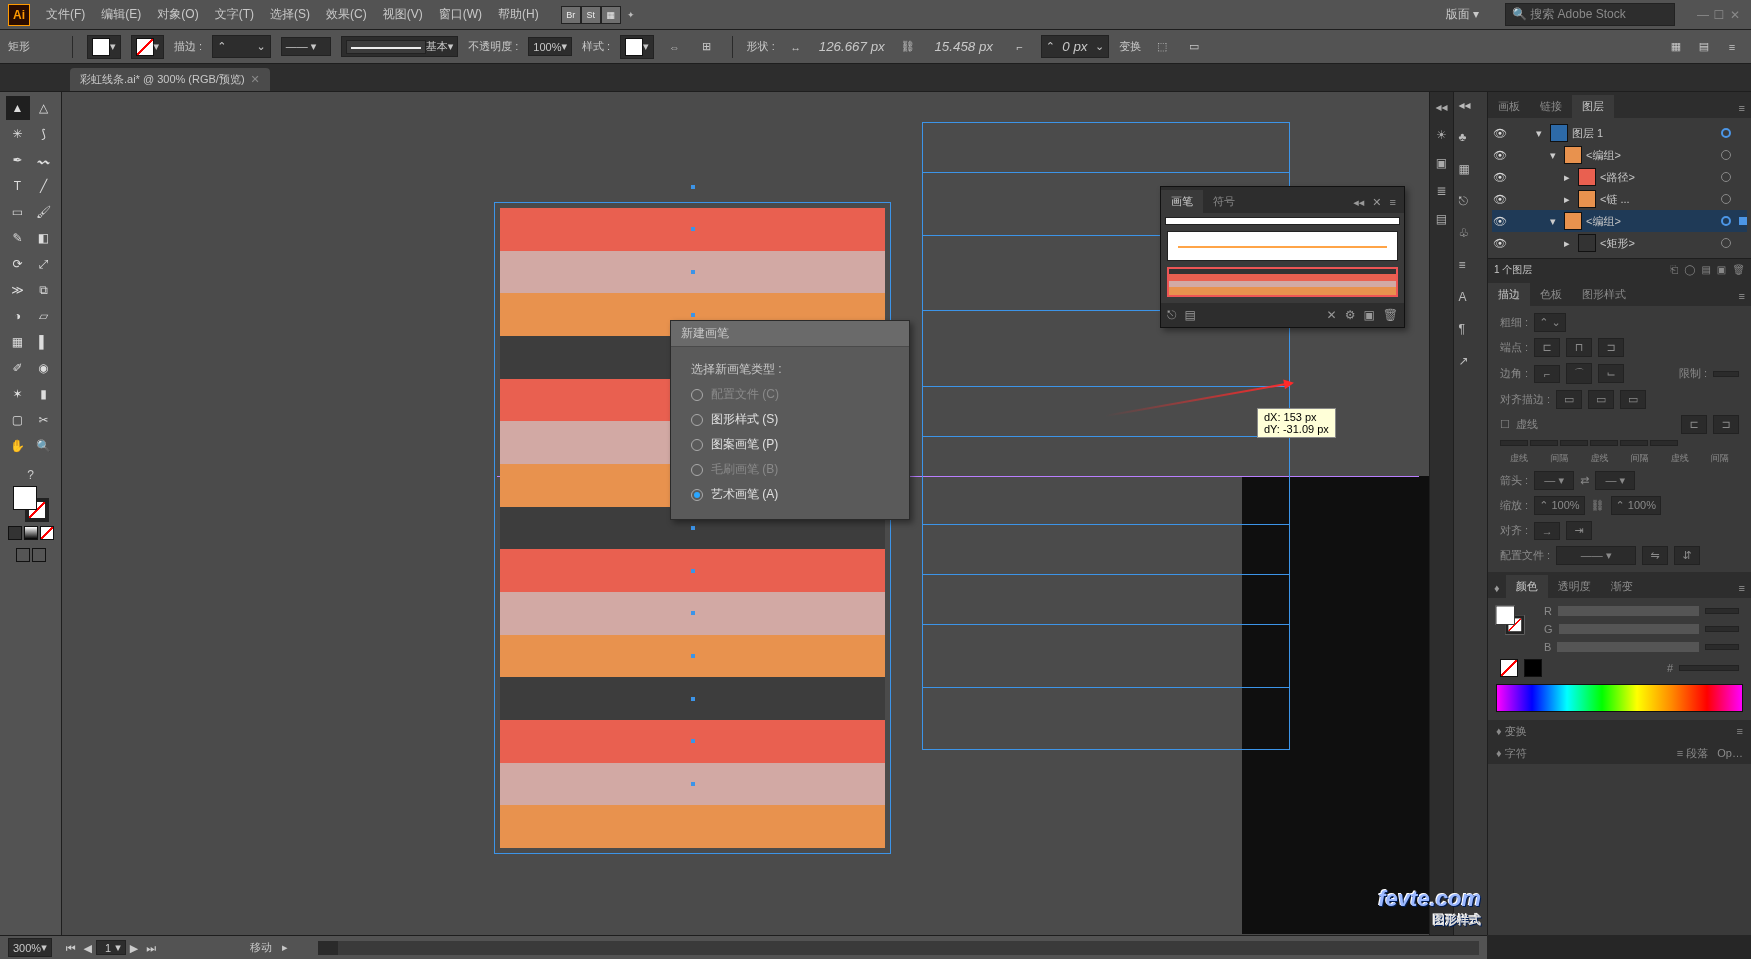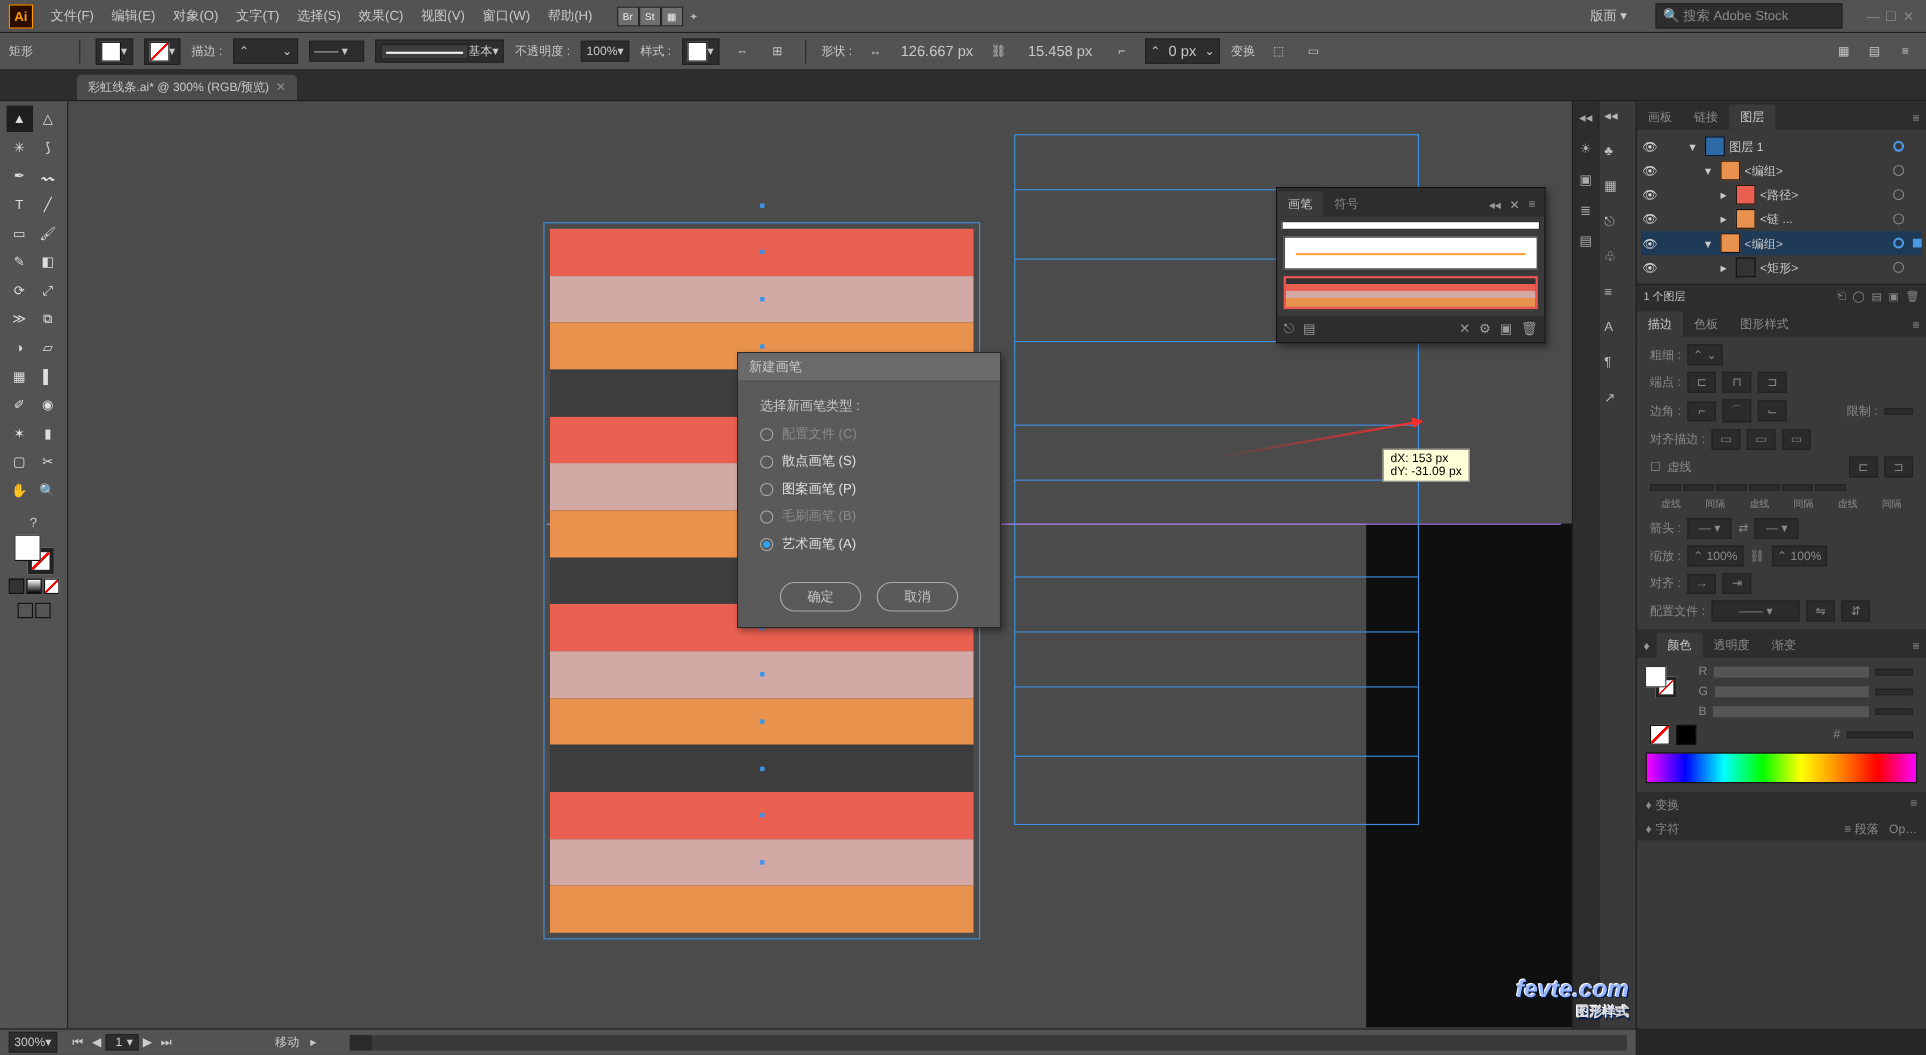"126.667 px" .editable-num { font-style: none -> italic }
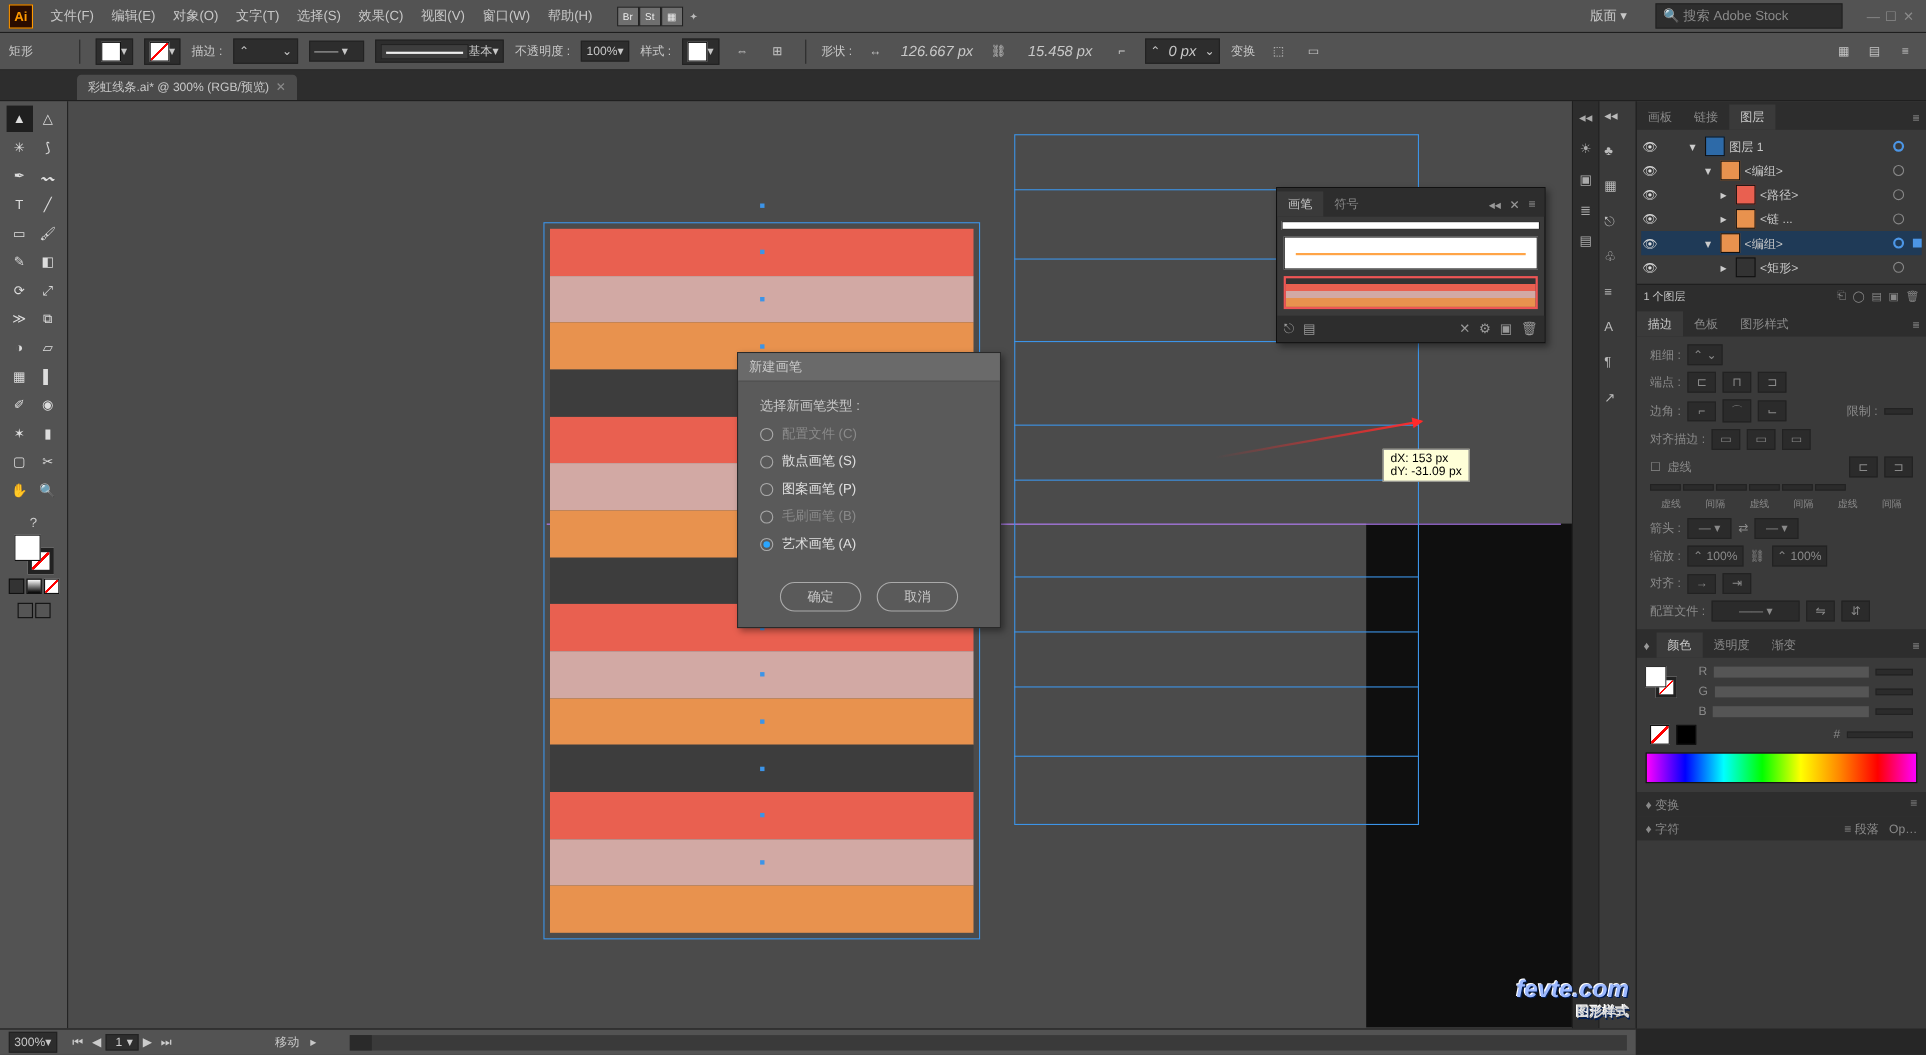"画笔" #brush-panel { top: 170px -> 186px }
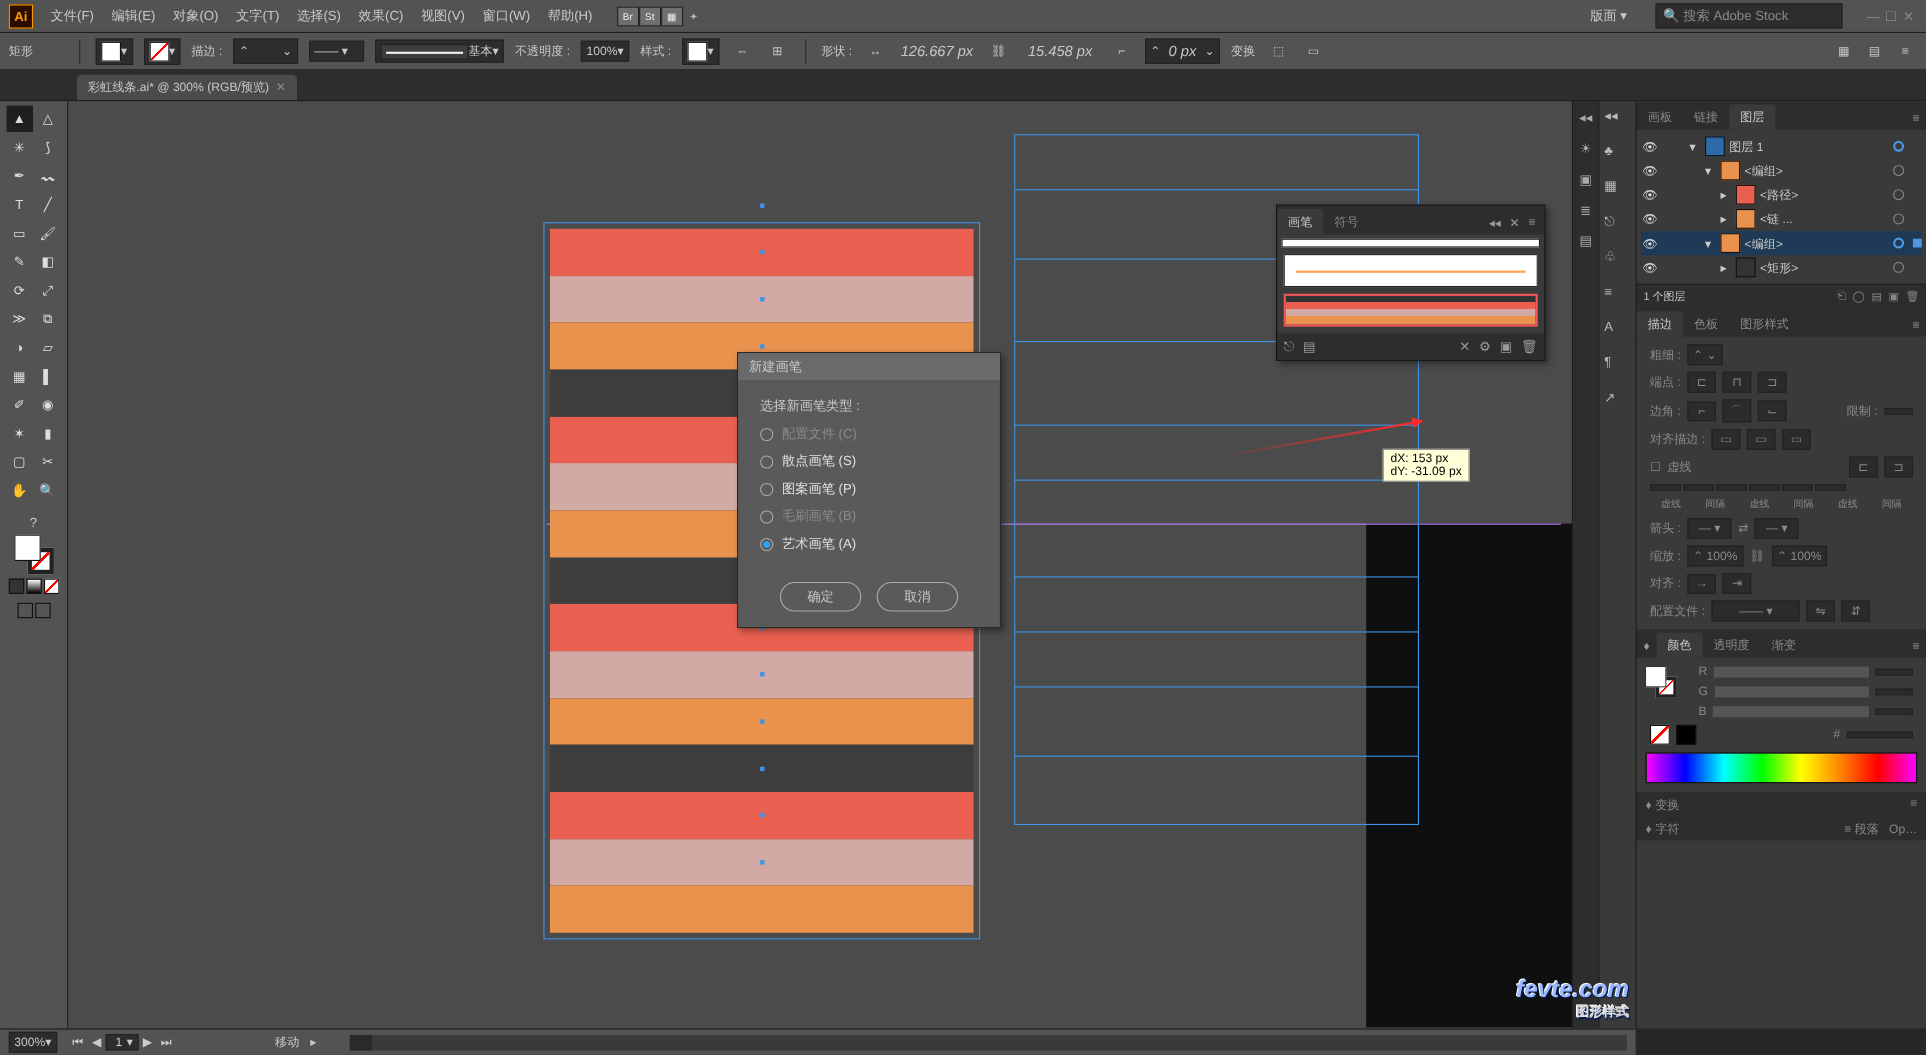"散点画笔 (S)" span { text: 散点画笔 -> 图形样式 }
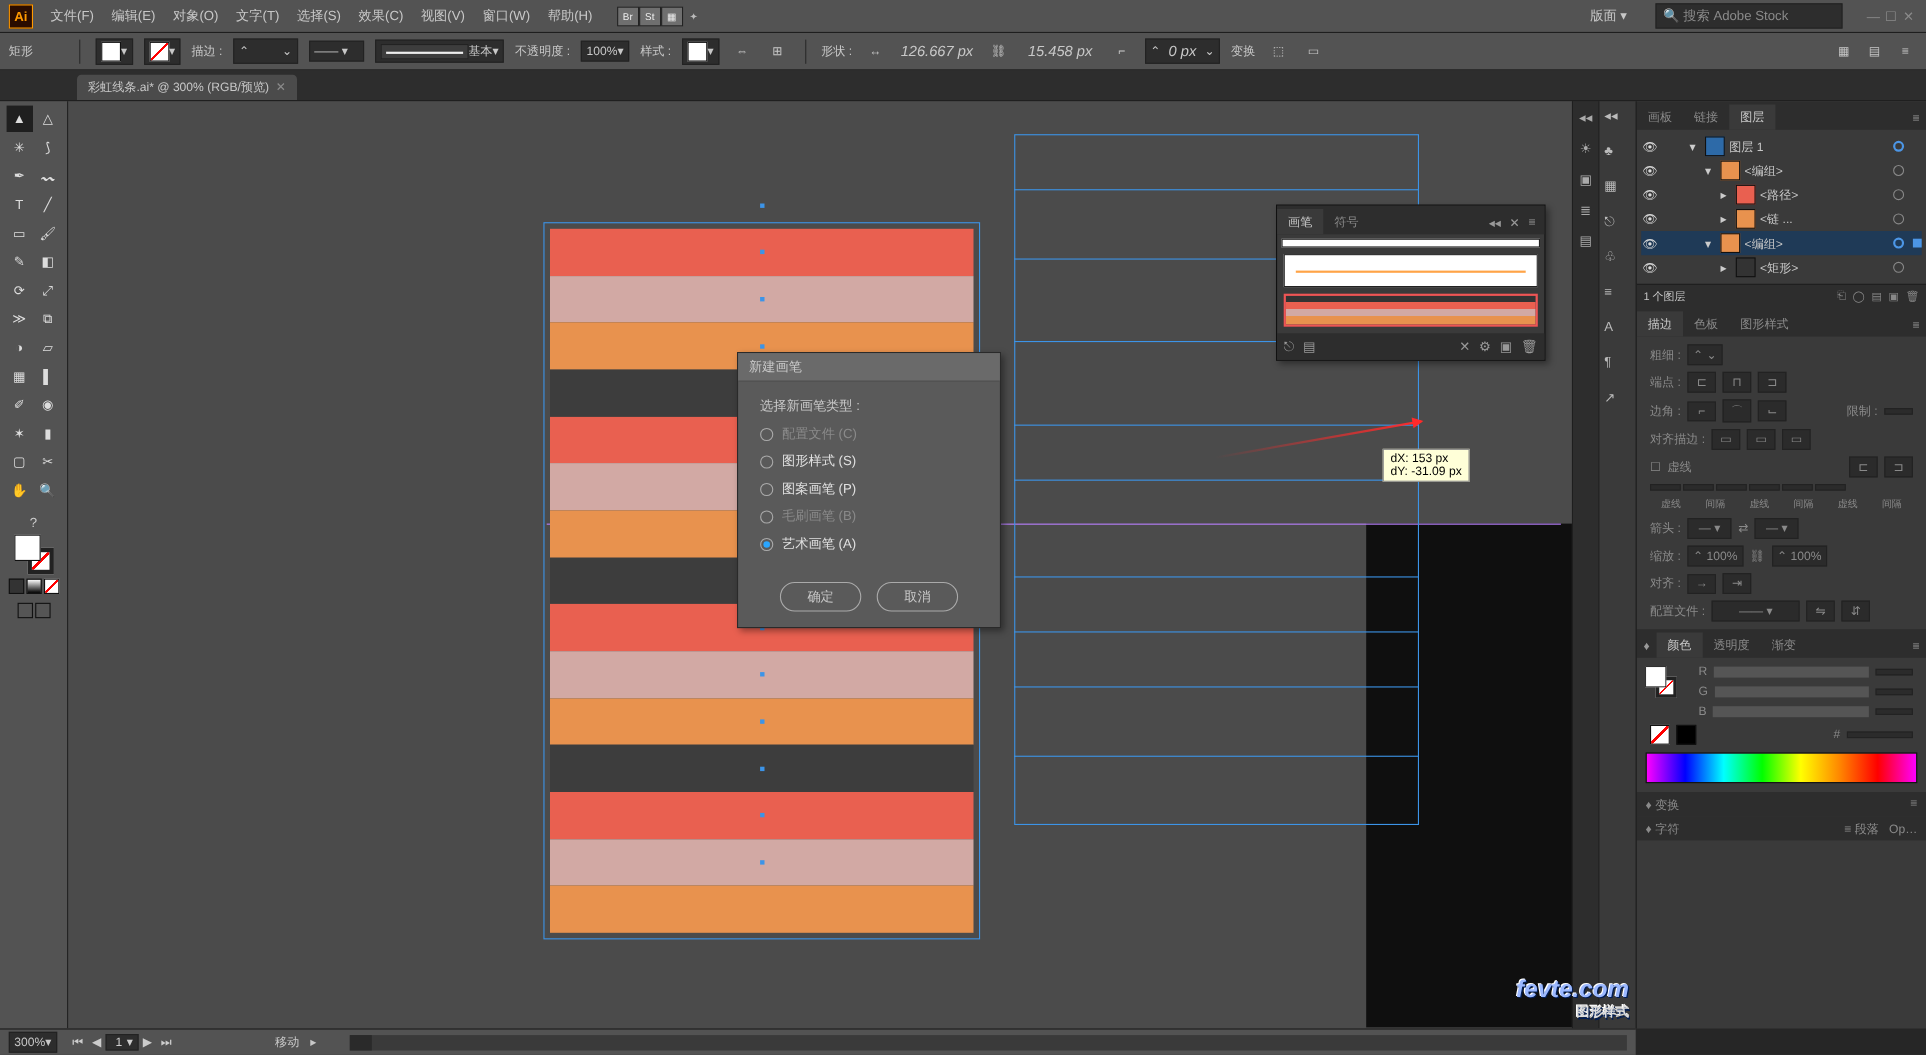"确定" div.btns { html: <div> <div>确定</div> <div>取消</div> </div> -> none }
